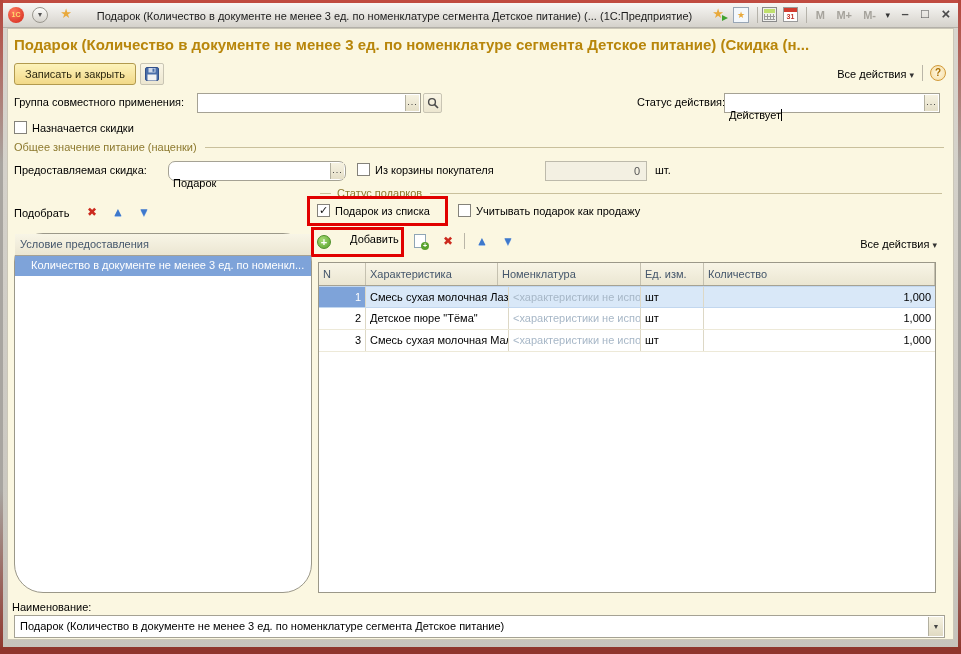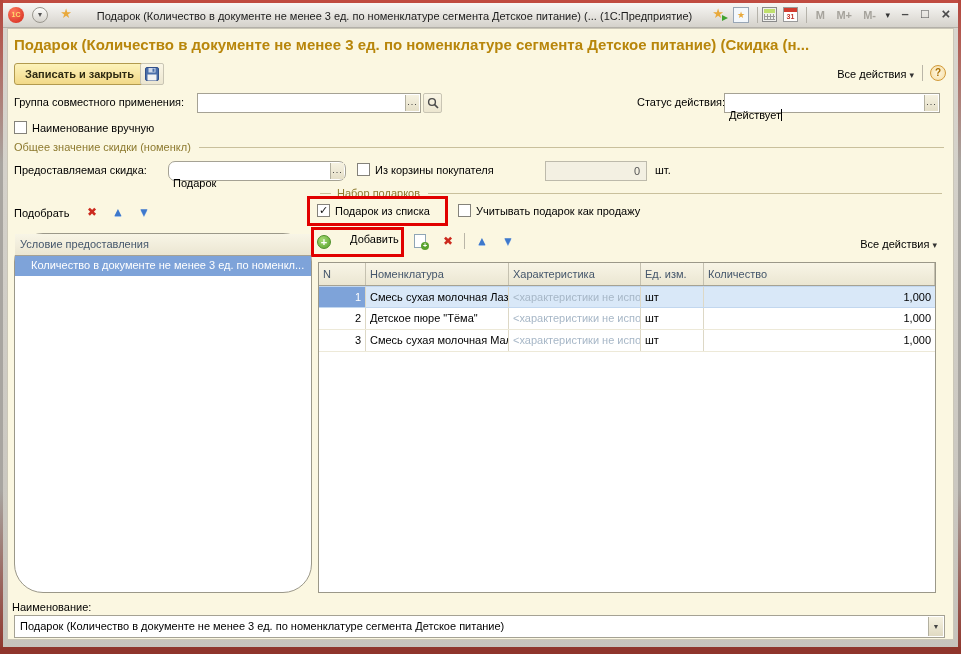"Записать и закрыть" .btn-main { font-weight: bold -> normal }
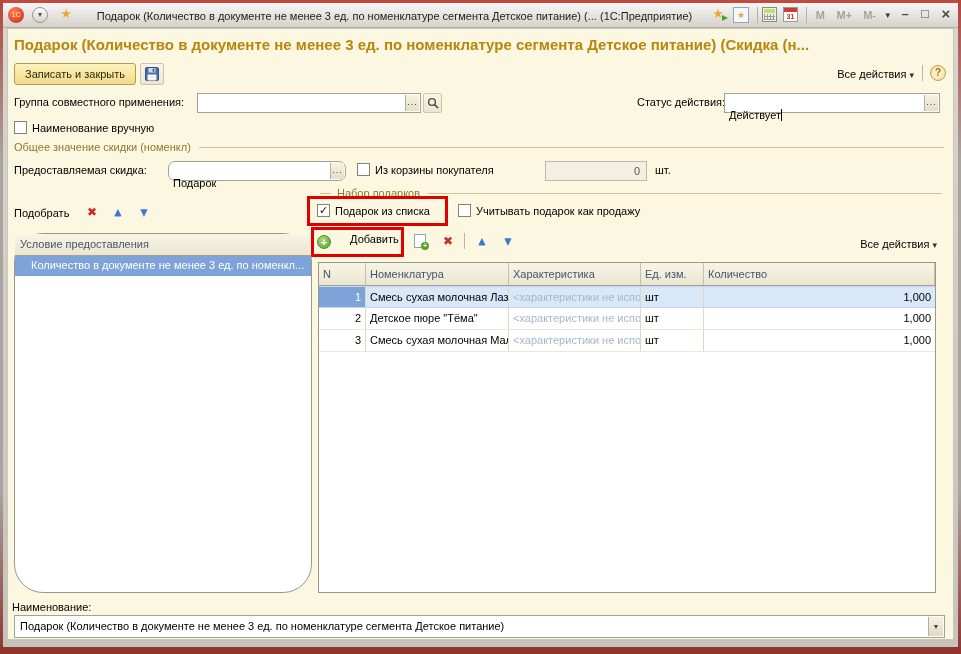"Наименование вручную" div.abs { text: Наименование вручную -> Назначается скидки }
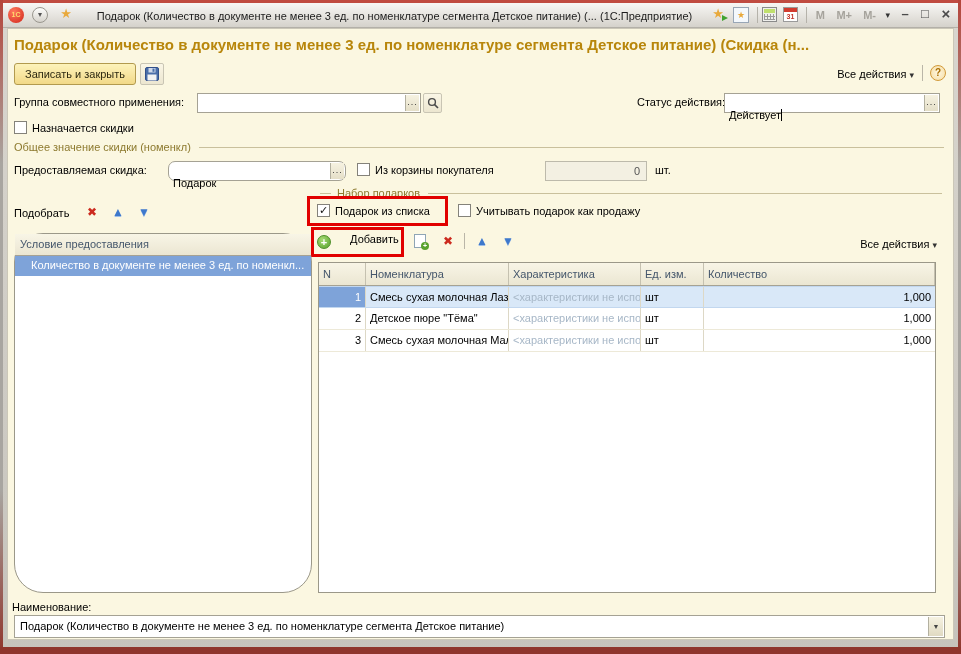"Общее значение скидки (номенкл)" span { text: скидки (номенкл -> питание (наценки }
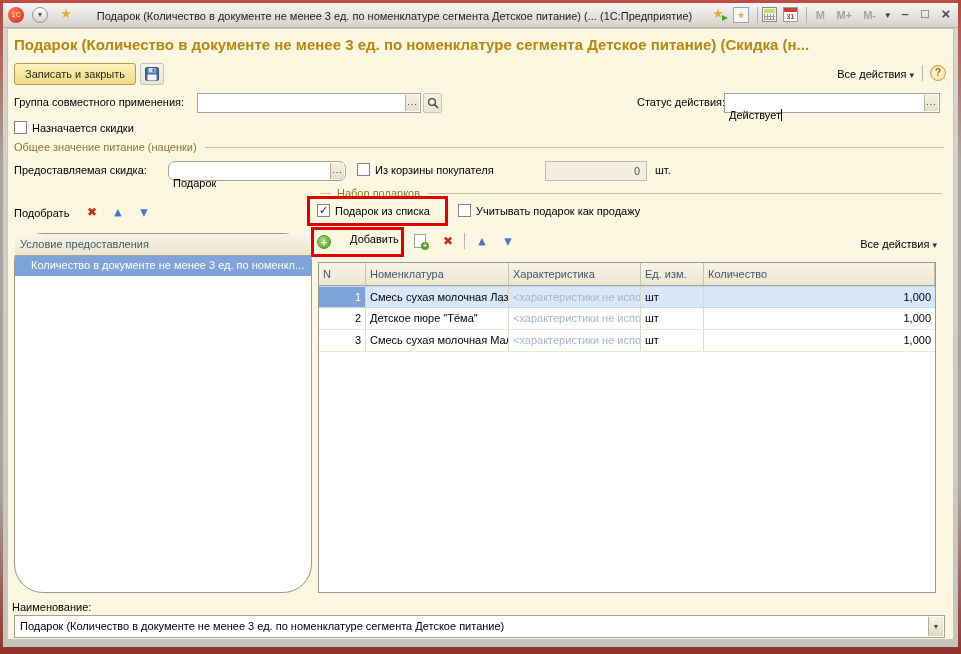"Набор подарков" span { text: Набор -> Статус }
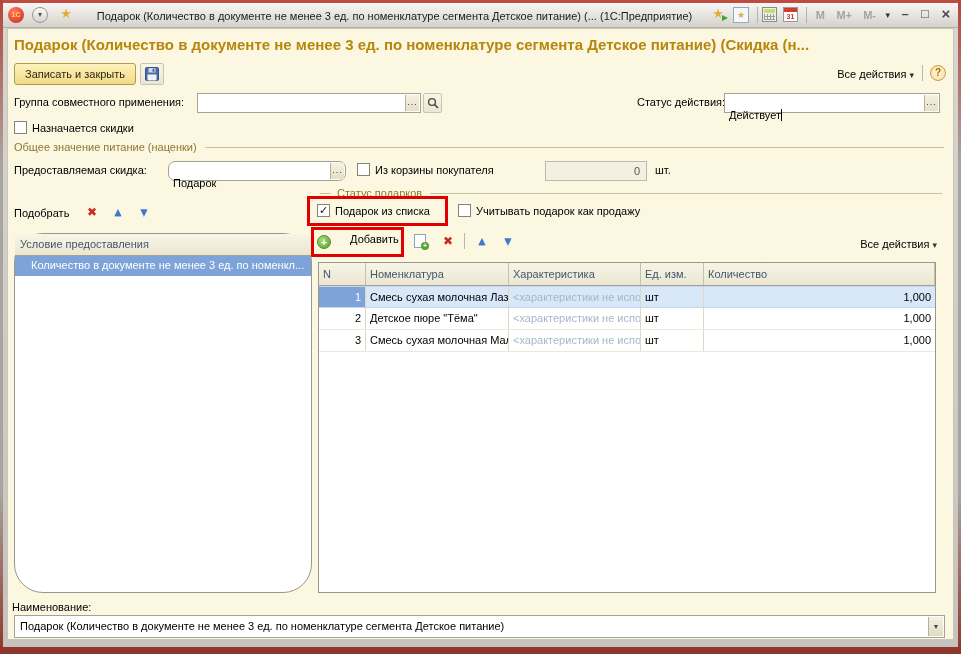"Номенклатура" div.c { order: before "Характеристика" -> after "Характеристика" }
